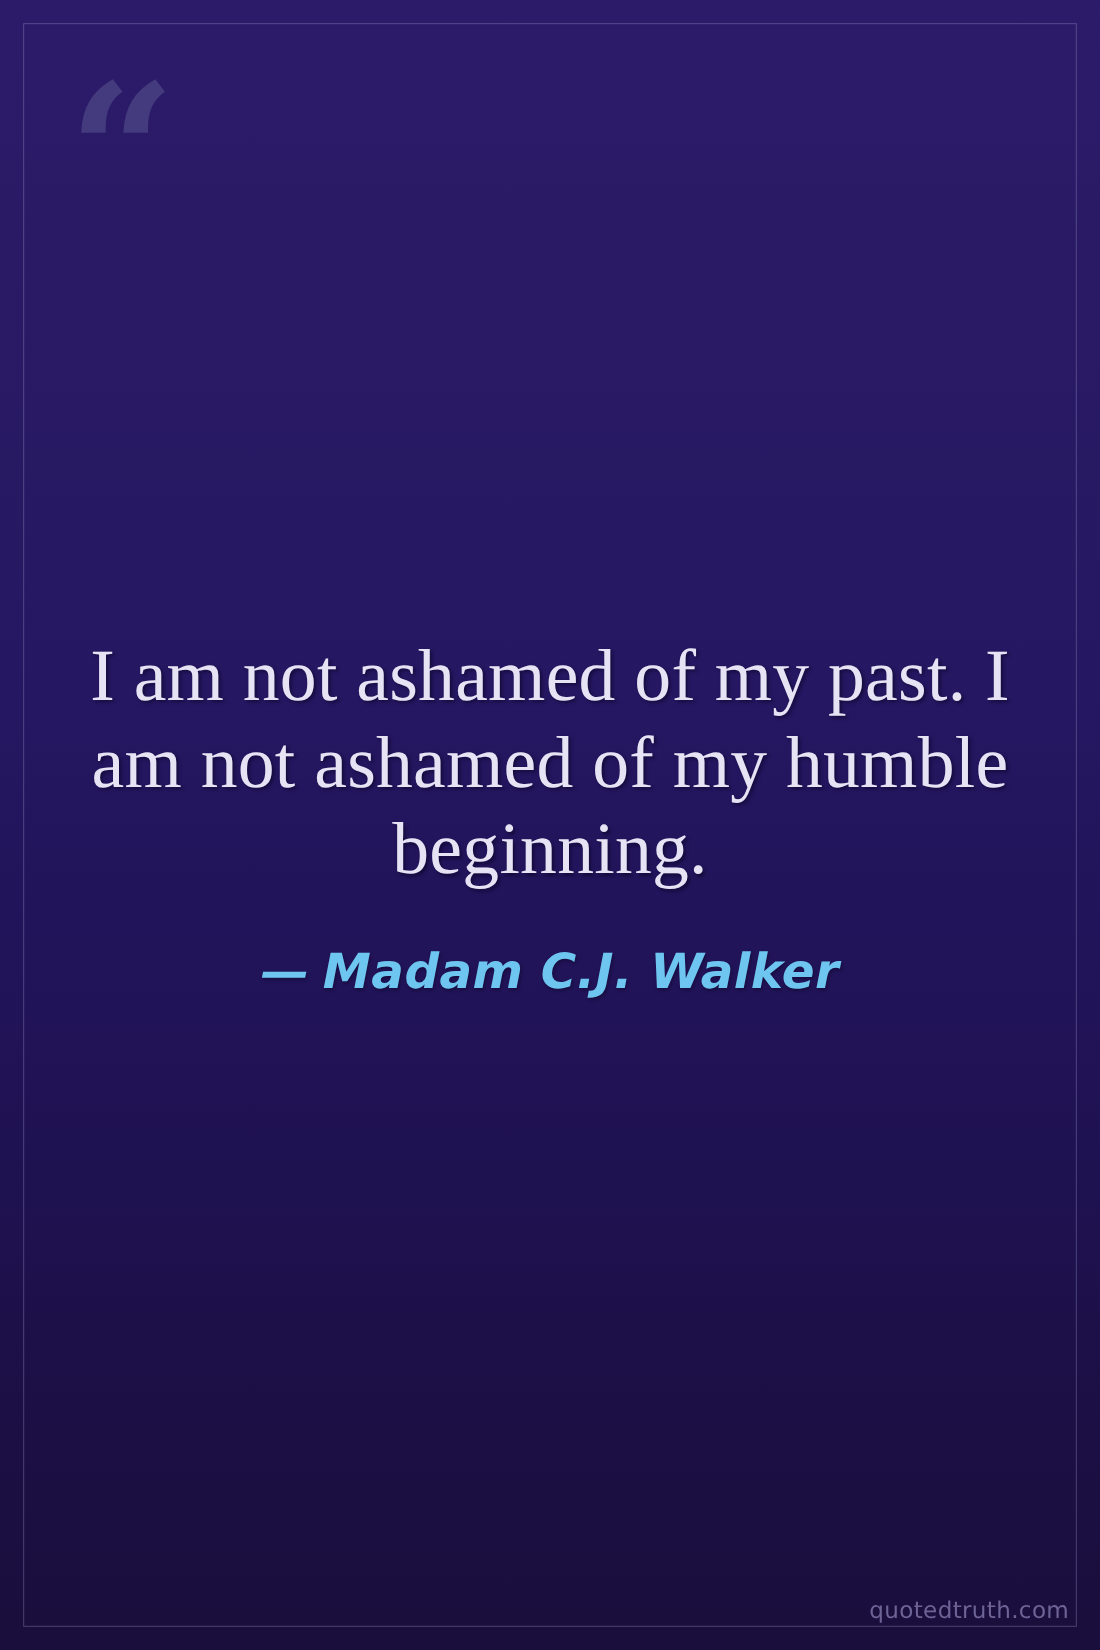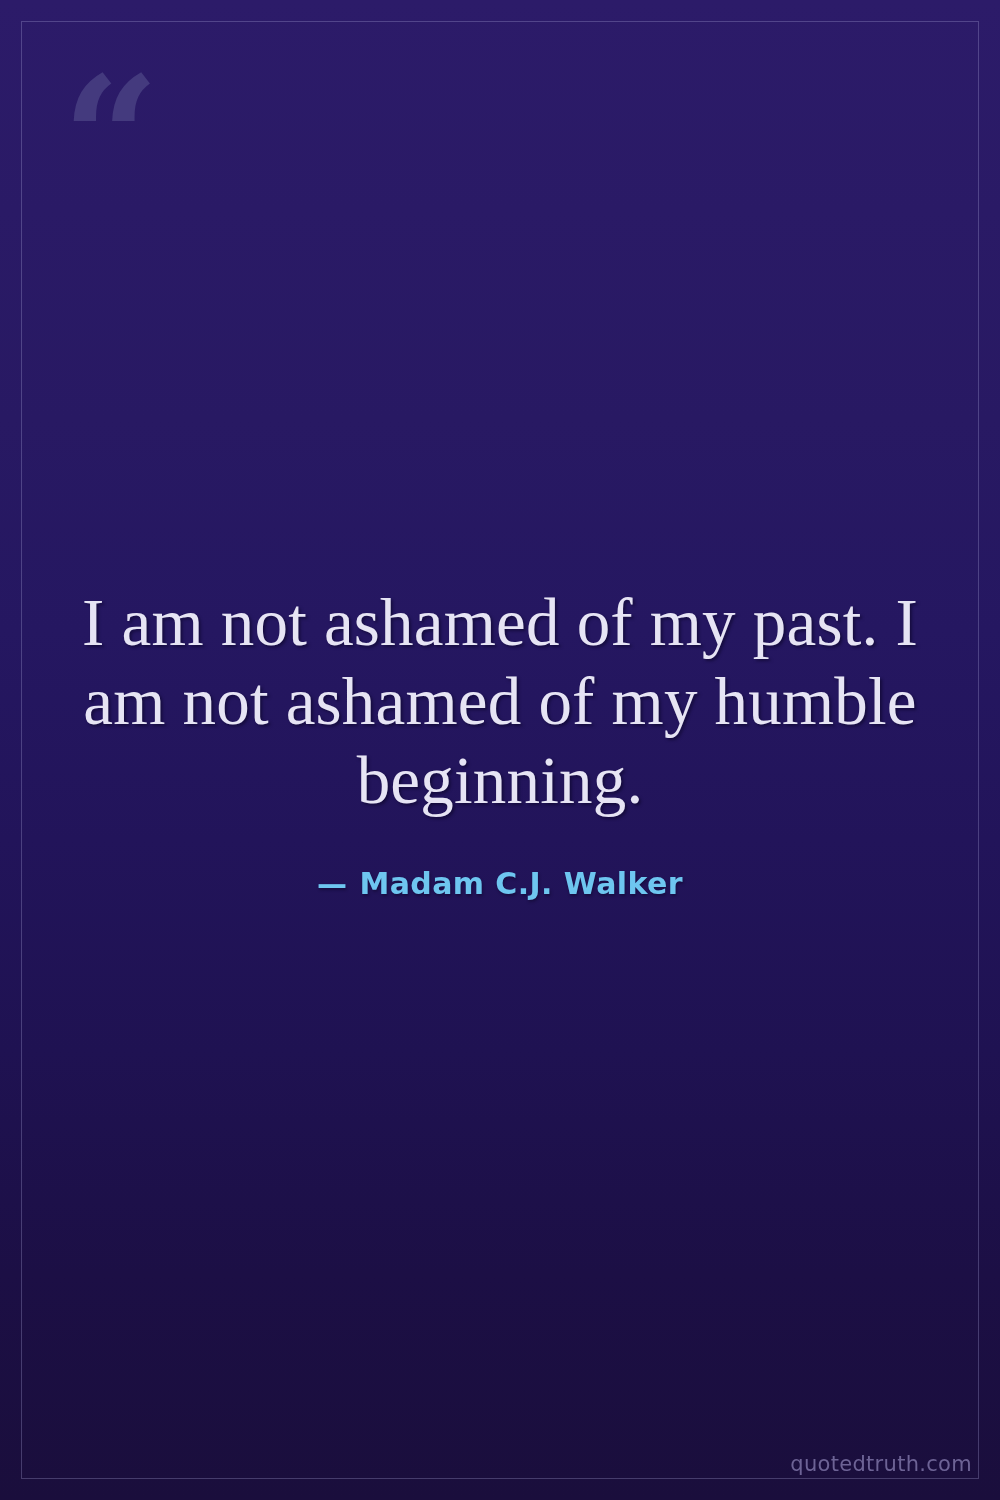"— Madam C.J. Walker" .attribution { font-size: 30px -> 44px; font-style: none -> italic }
